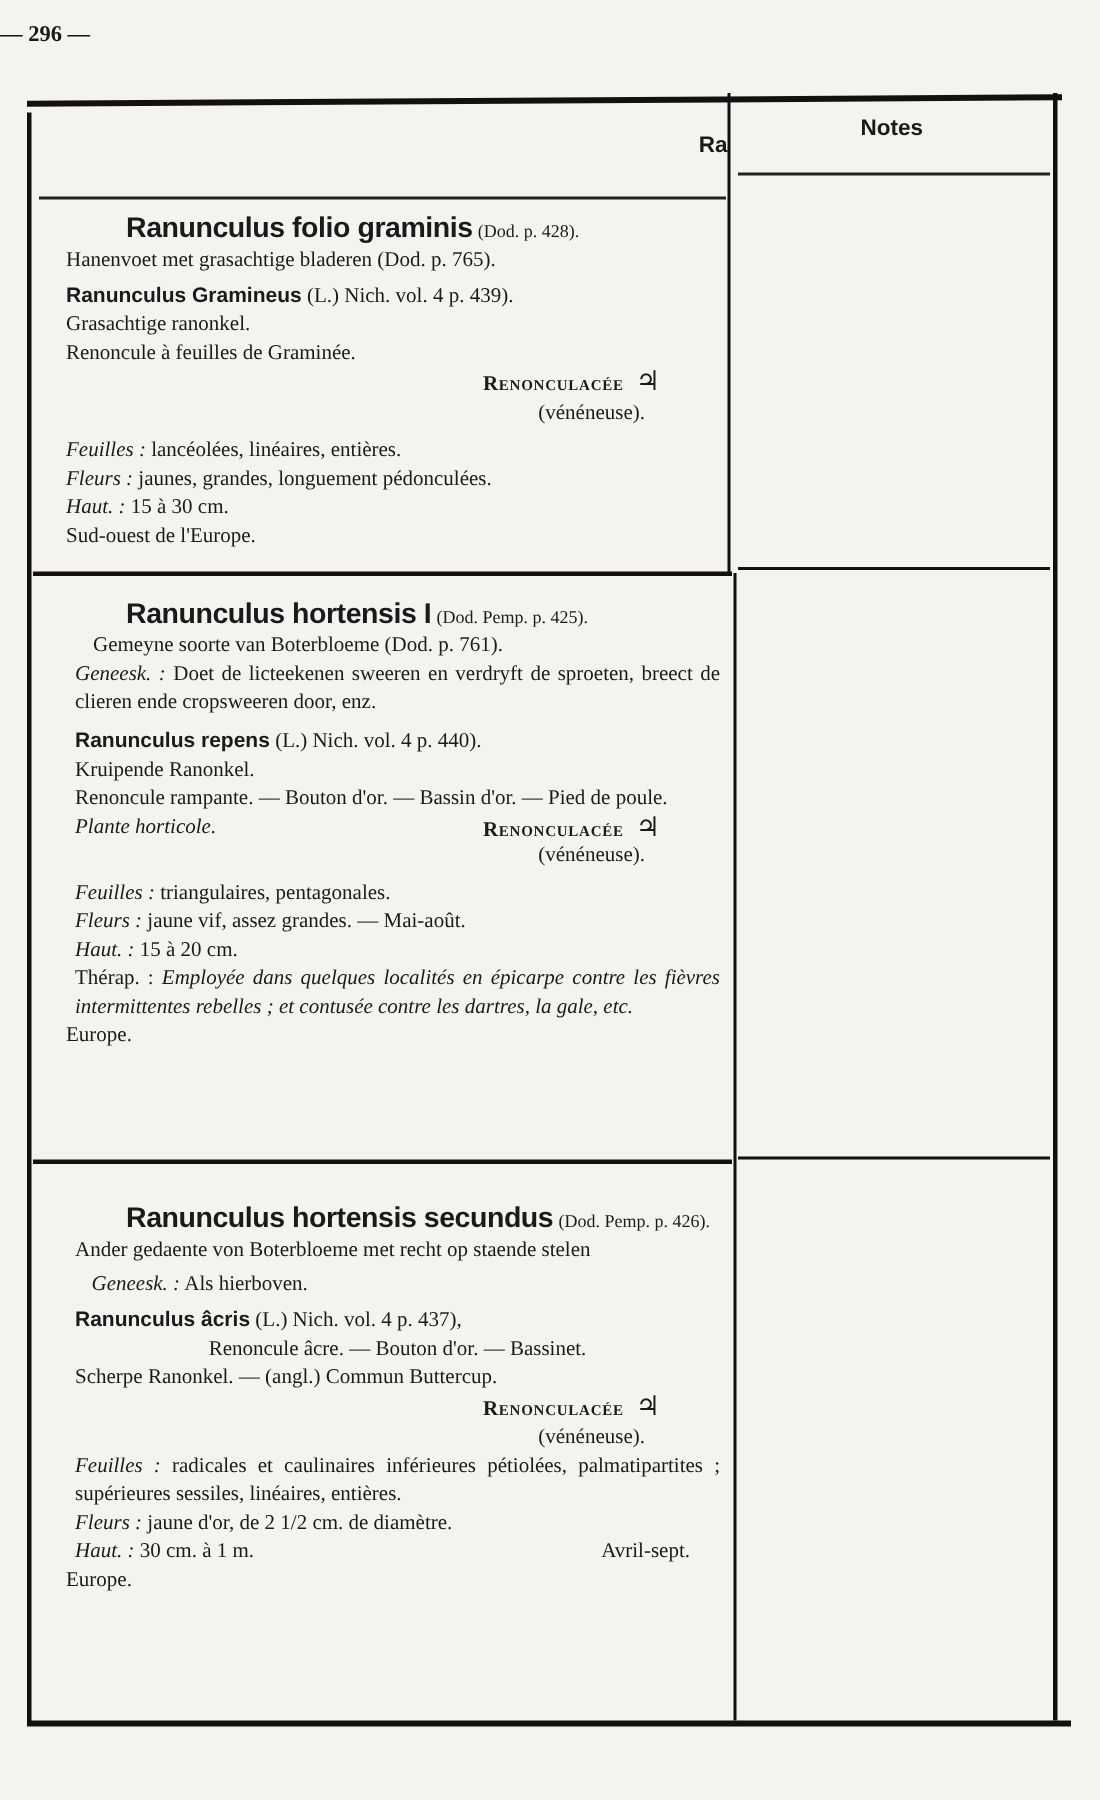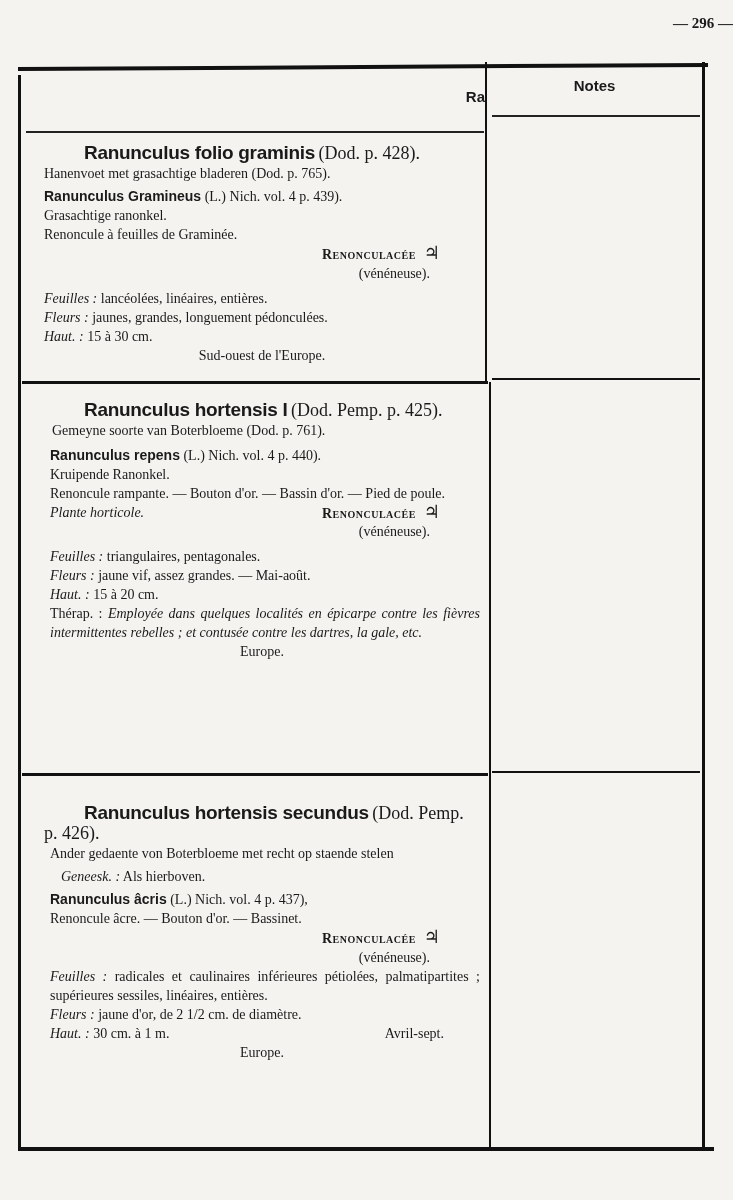"— 296 —" .page-number { text-align: right -> left }
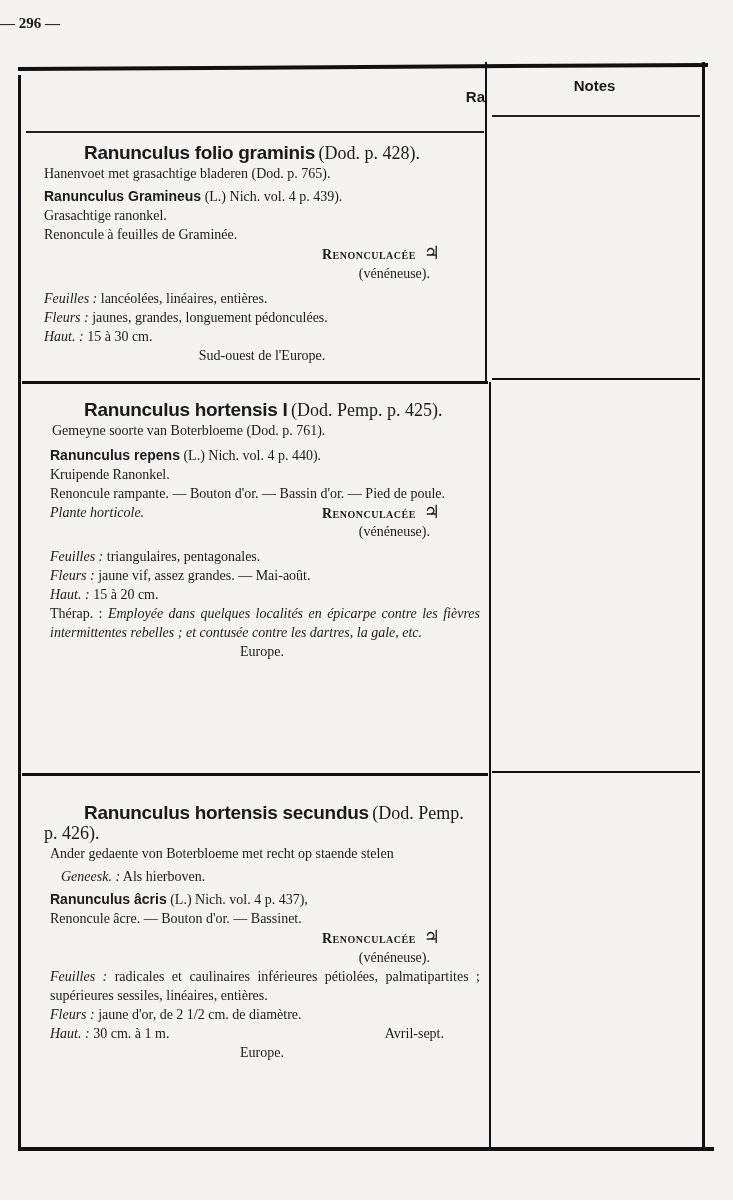"(Dod. p. 428)." .title-ref { font-size: 18px -> 12px }
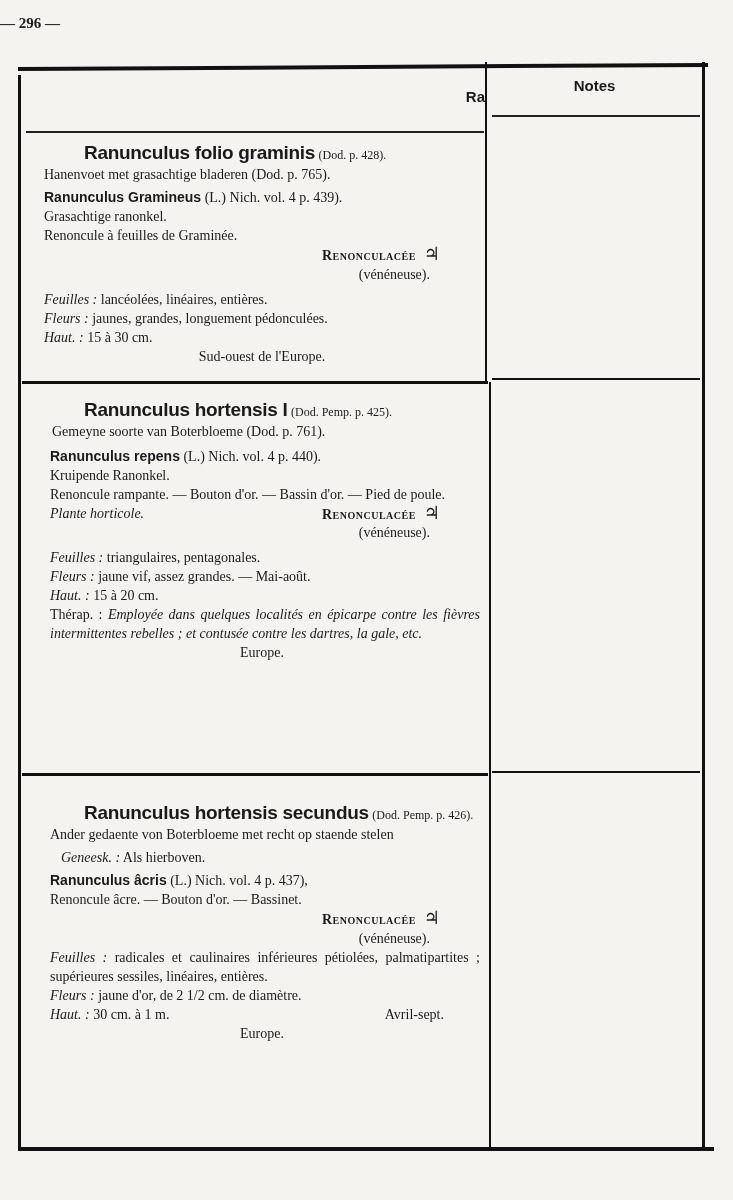"Sud-ouest de l'Europe." .center { text-align: center -> none }
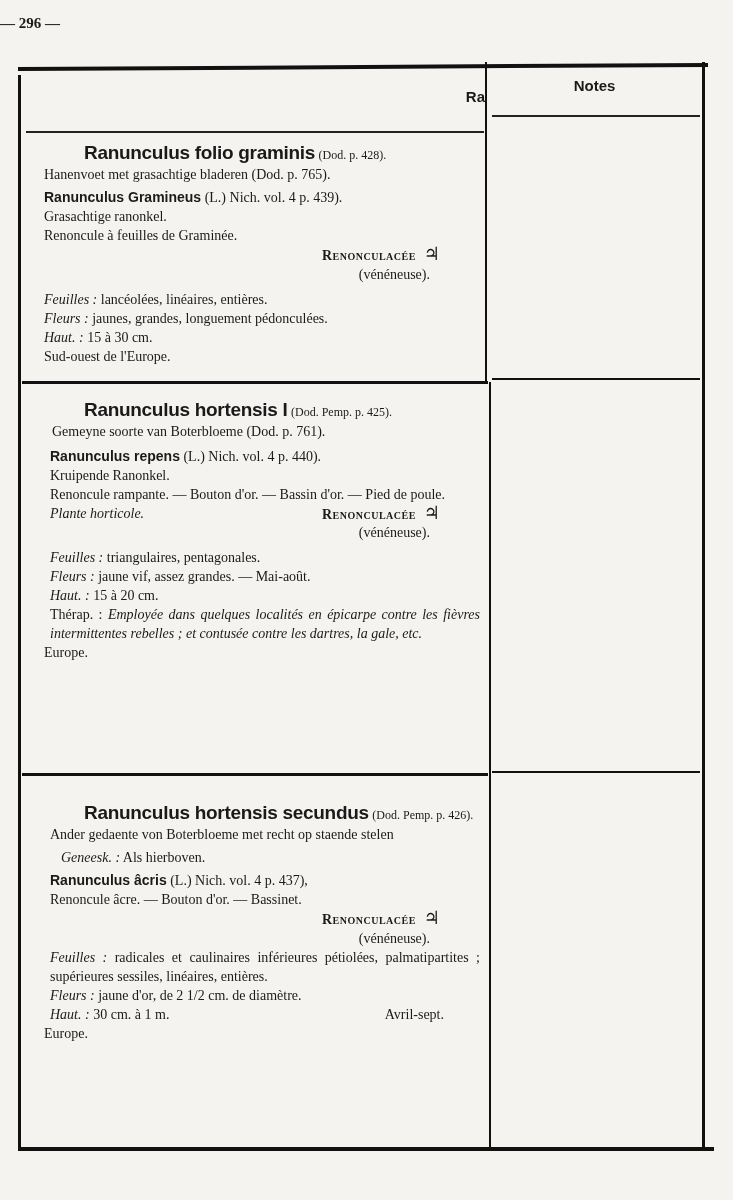"Gemeyne soorte van Boterbloeme (Dod." p { margin-left: 8px -> 18px }
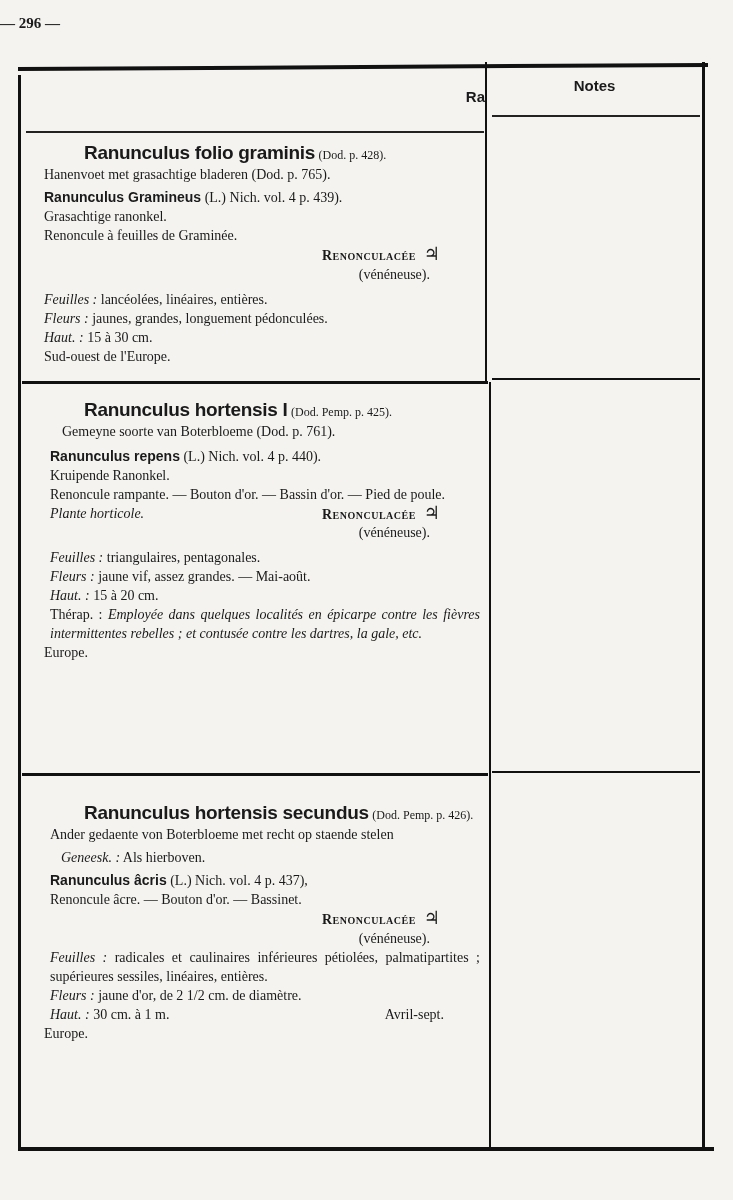"Geneesk. : Doet de licteekenen" p { html: none -> <p><span>Geneesk. :</span> <span>Doet de licteekenen sweeren en verdryft de sproeten, breect de clieren ende cropsweeren door, enz.</span></p> }
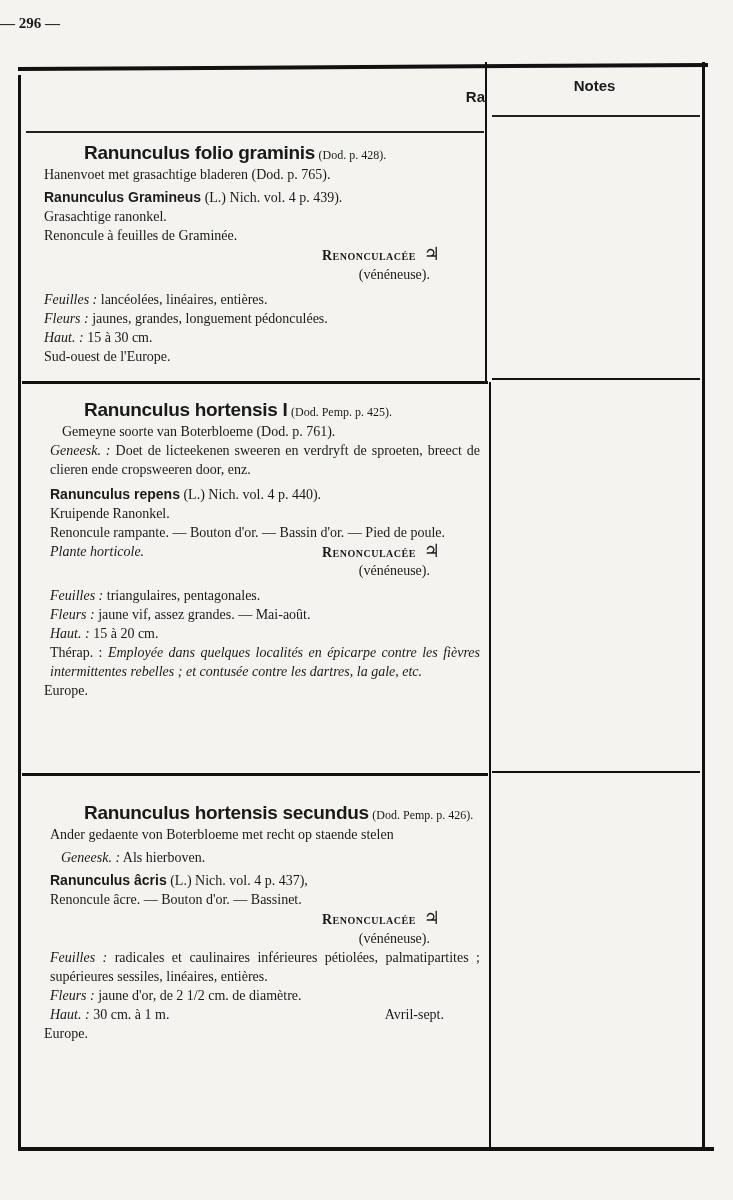"Renoncule âcre. — Bouton d'or." p { text-align: none -> center }
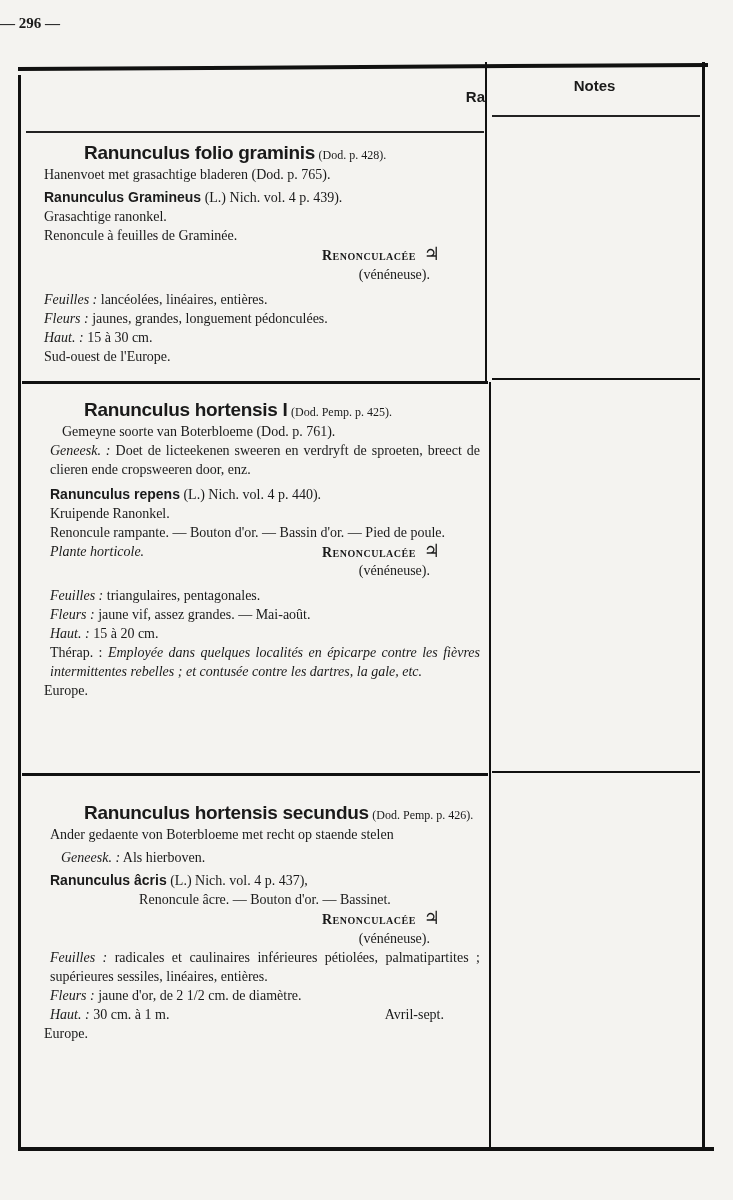"Scherpe Ranonkel. — (angl.) Commun" p { html: none -> <p>Scherpe Ranonkel. — (angl.) Commun Buttercup.</p> }
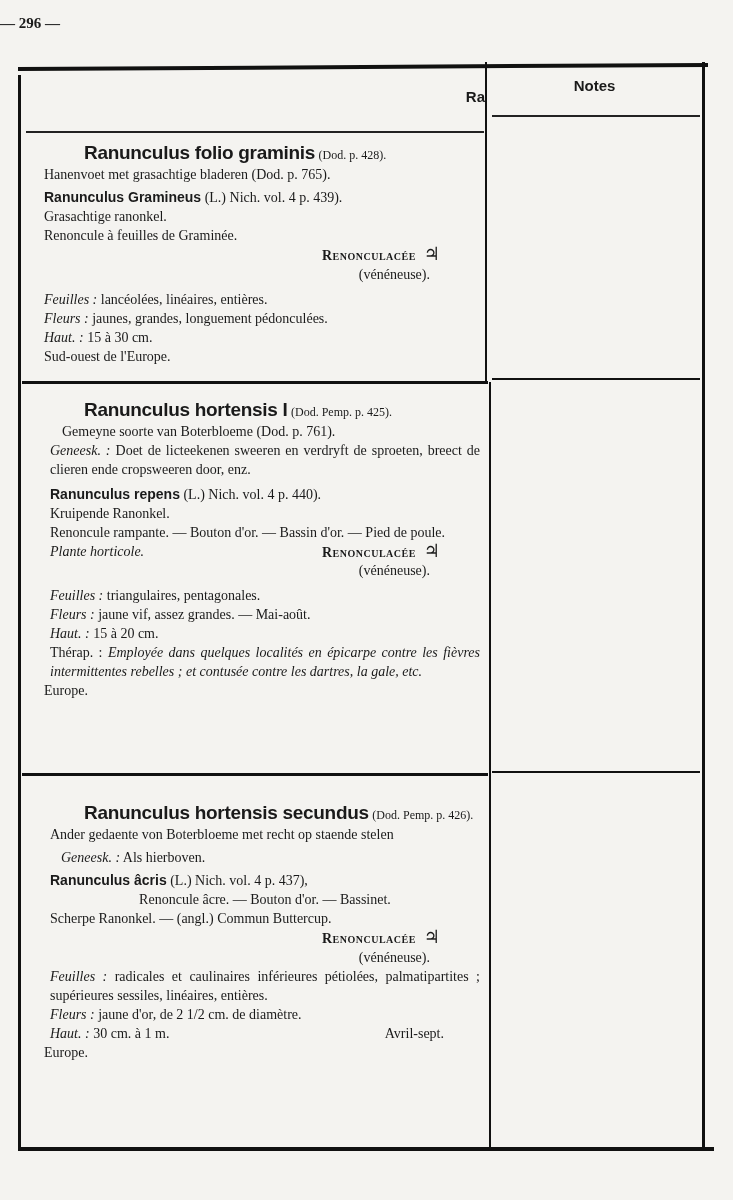"Avril-sept." span { right: 36px -> 20px }
